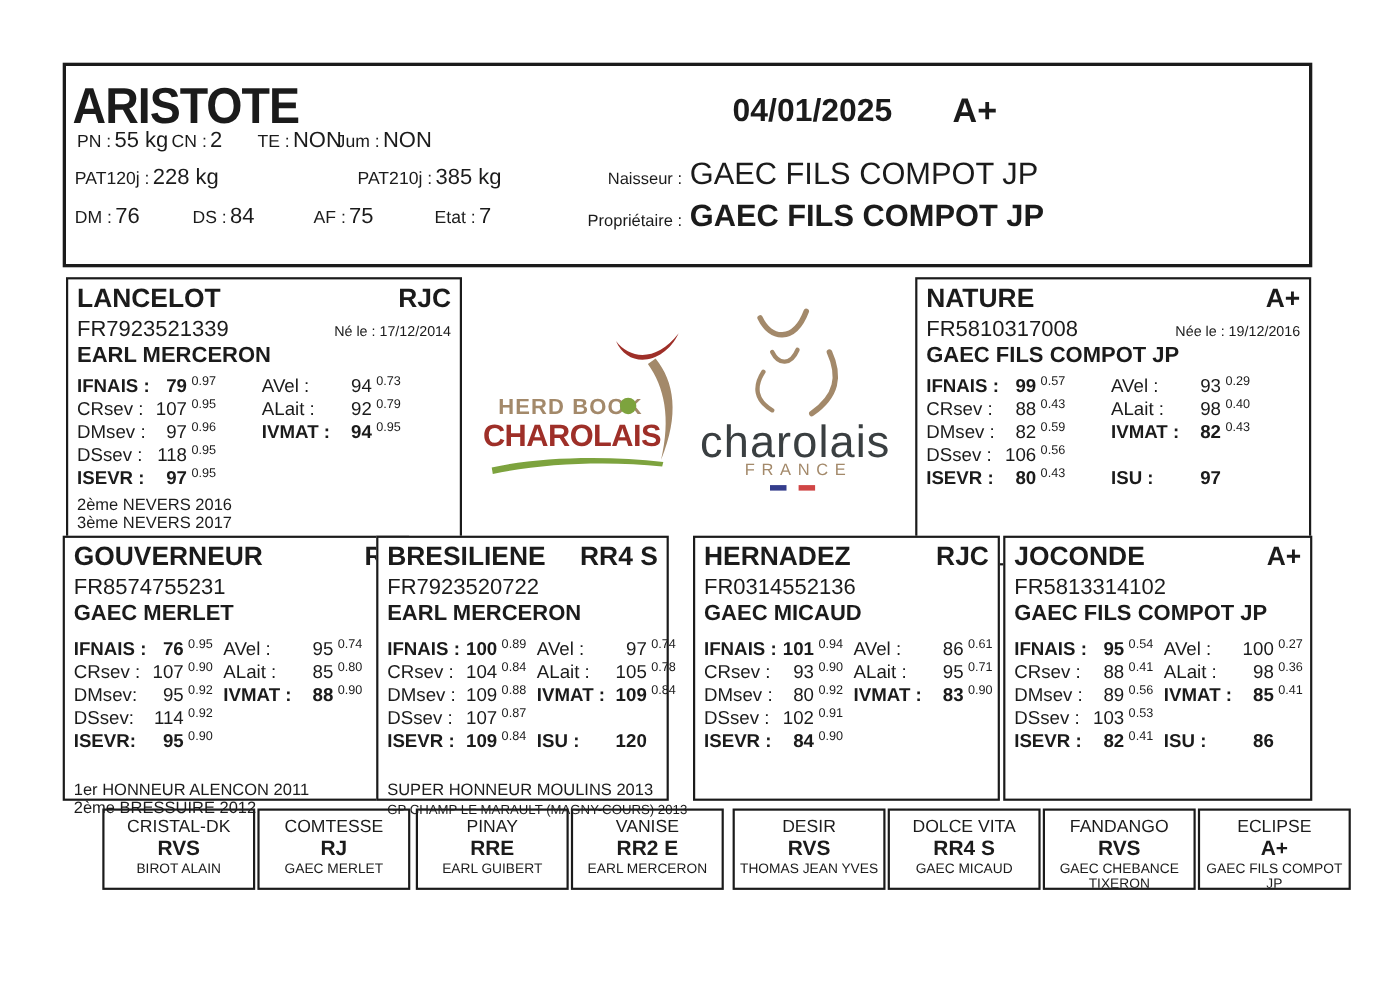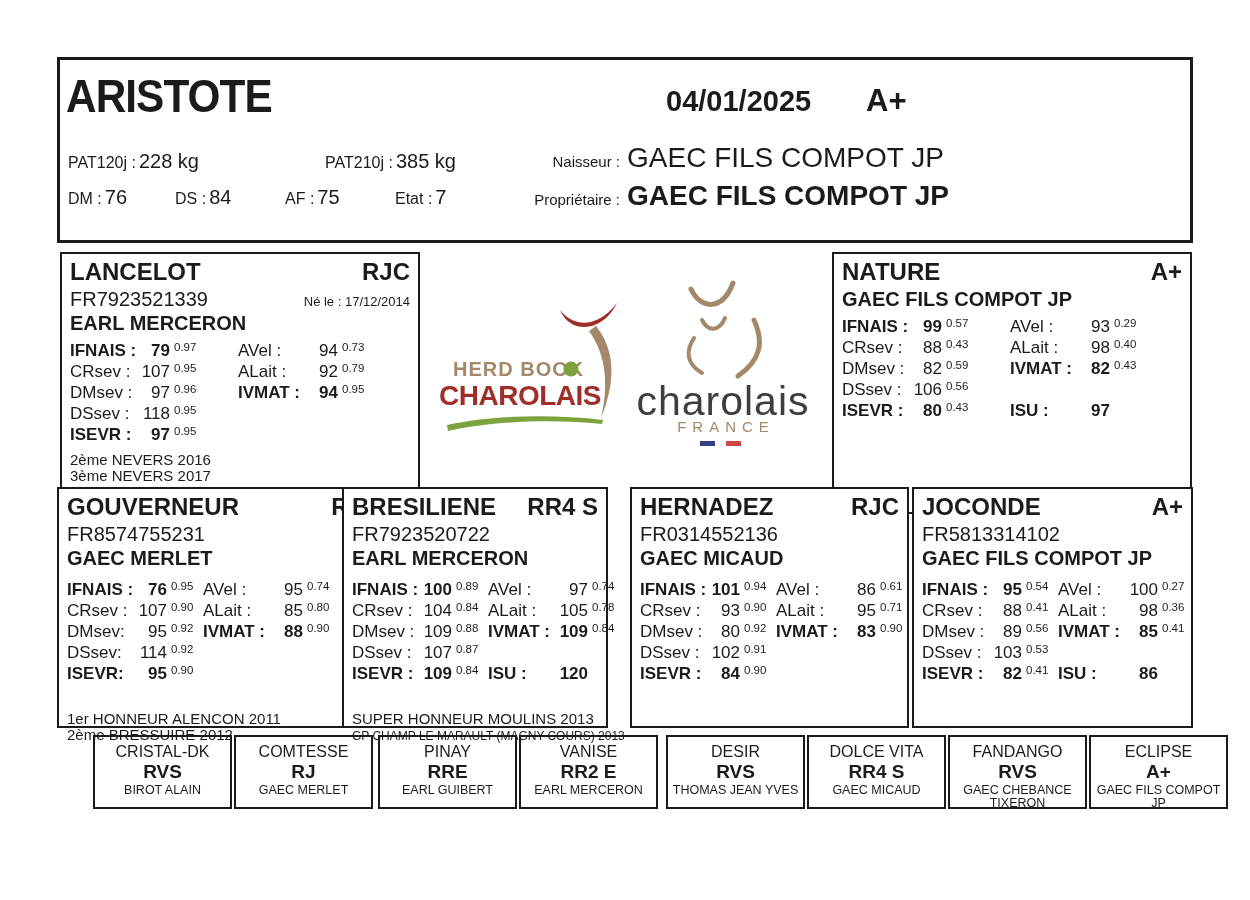"PN : 55 kg" div.mline { html: none -> <div> <span><span>PN :</span><span>55 kg</span></span> <span><span>CN :</span><span>2</span></span> <span><span>TE :</span><span>NON</span></span> <span><span>Jum :</span><span>NON</span></span> </div> }
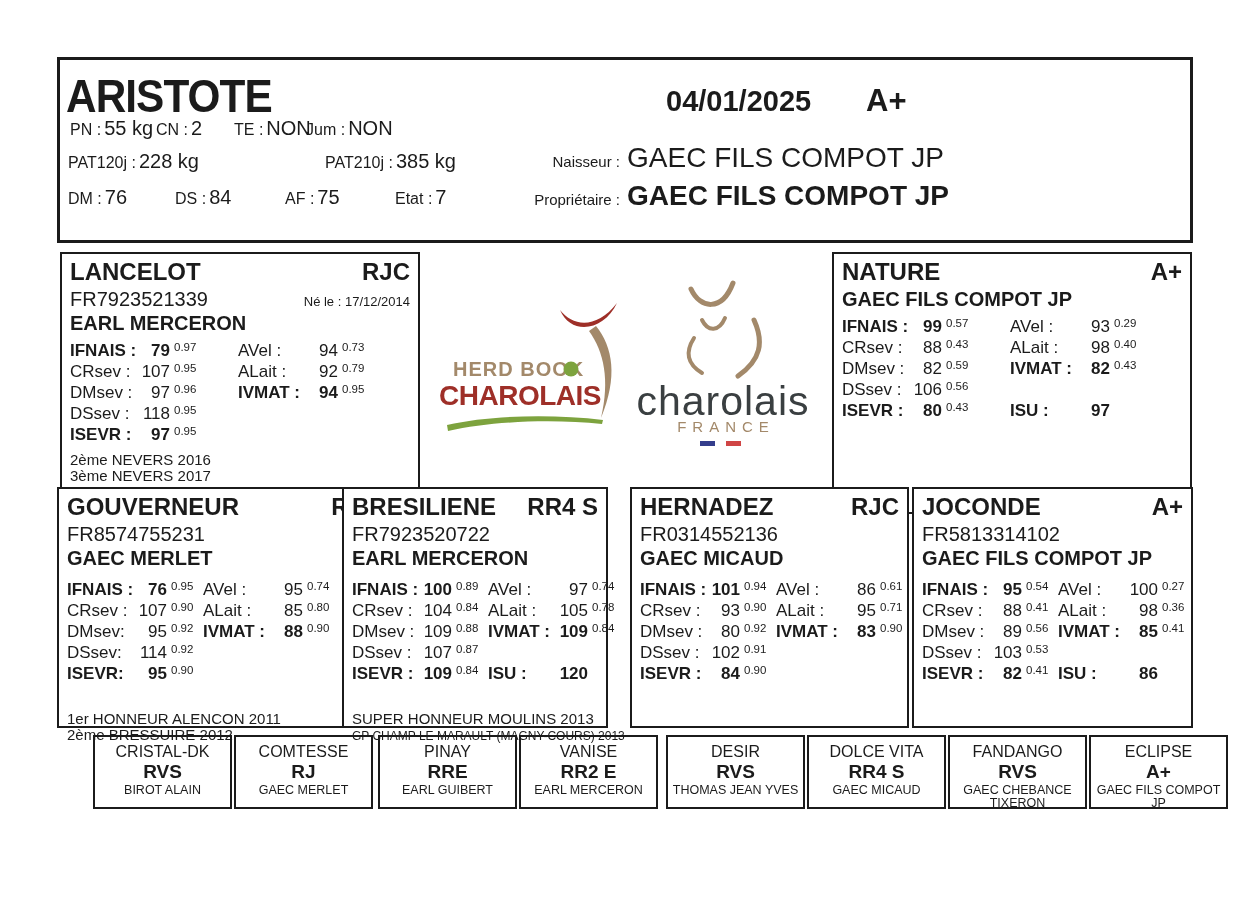"FR5810317008" div.asub { html: none -> <div> <span>FR5810317008</span> <span>Née le : 19/12/2016</span> </div> }
